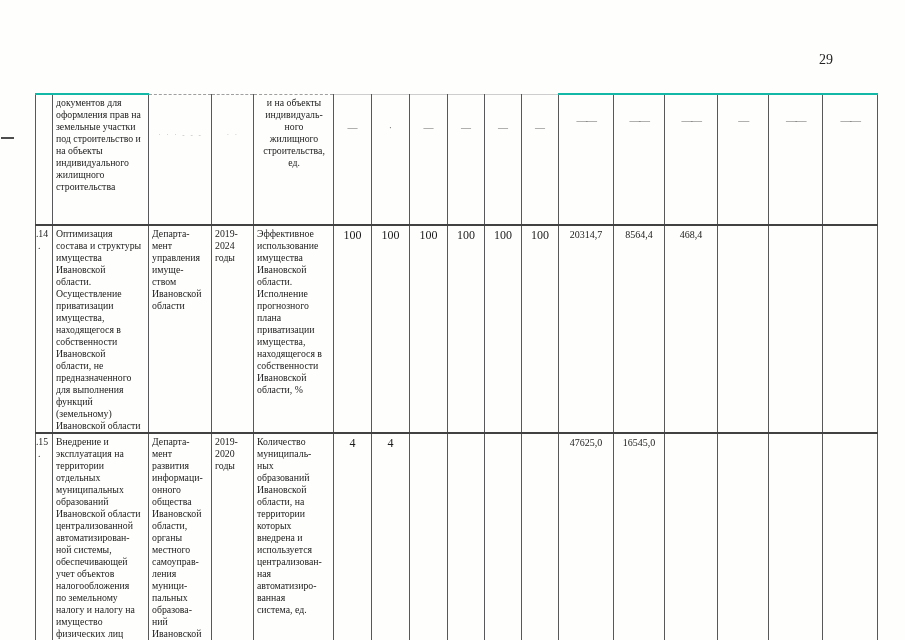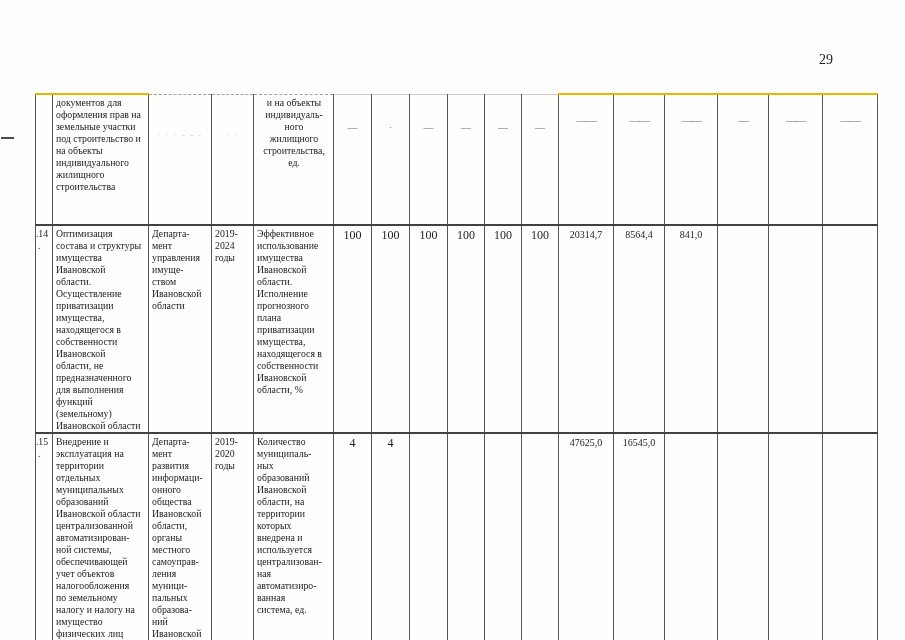"документов для" .bt-d { border-top: 2px solid #eab308 -> 2px solid #14b8a6 }
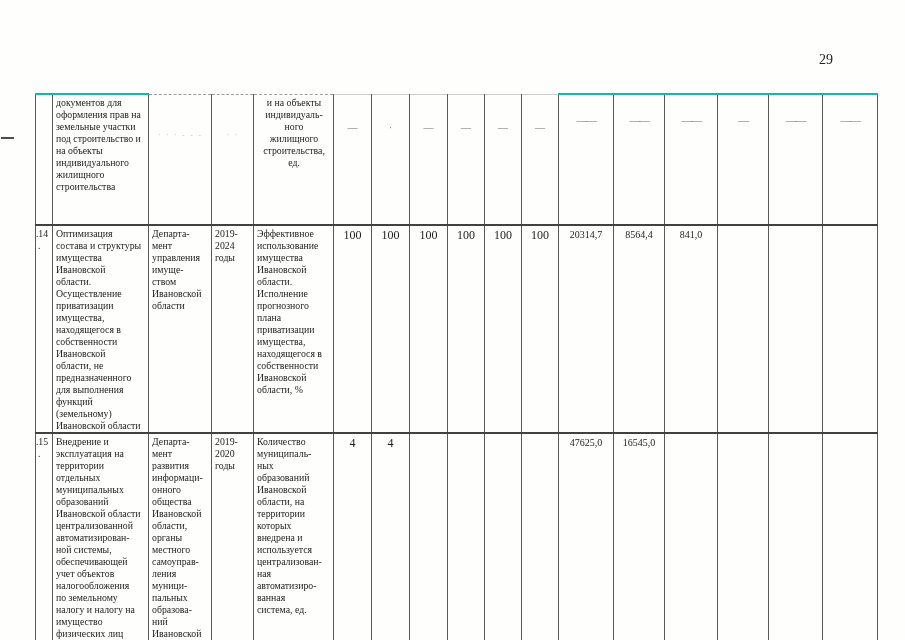"841,0" td.wid { text: 841,0 -> 468,4 }
